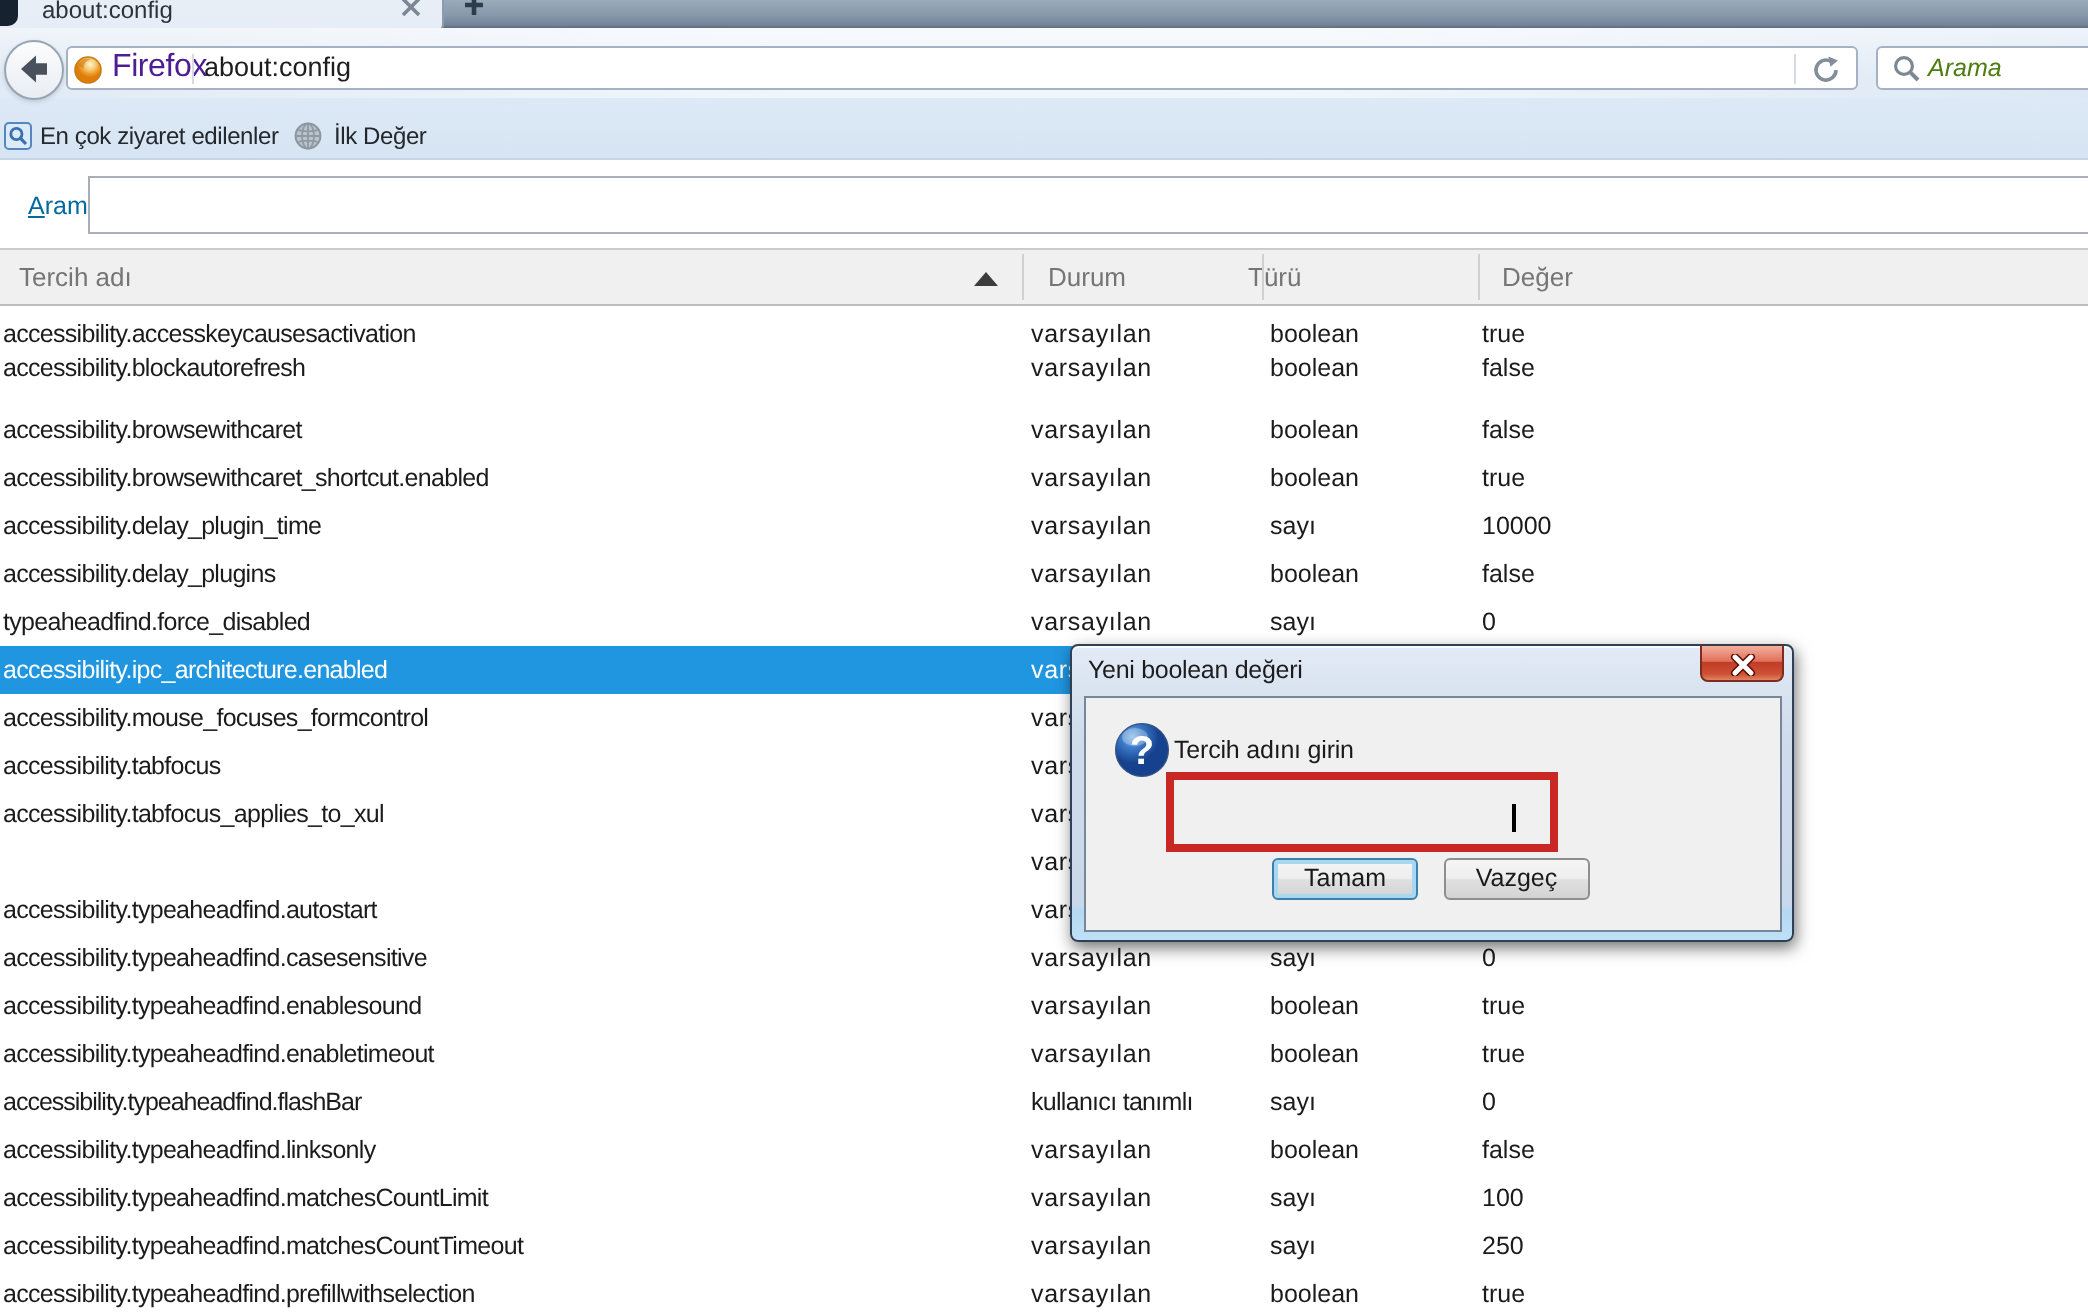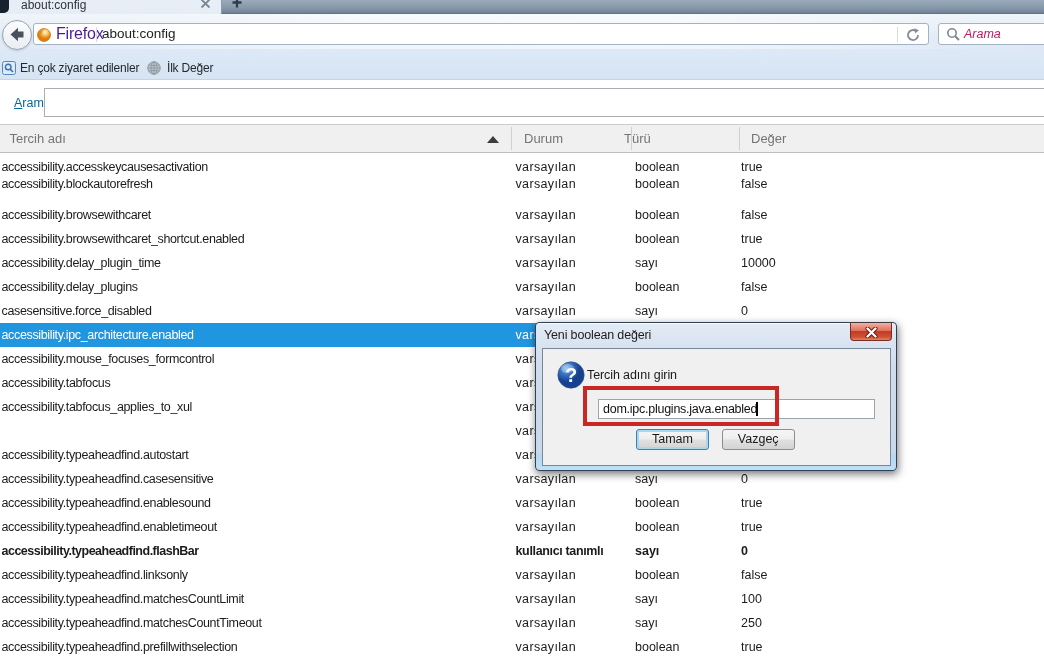"Arama" div.abs { color: #be185d -> #4d7c0f }
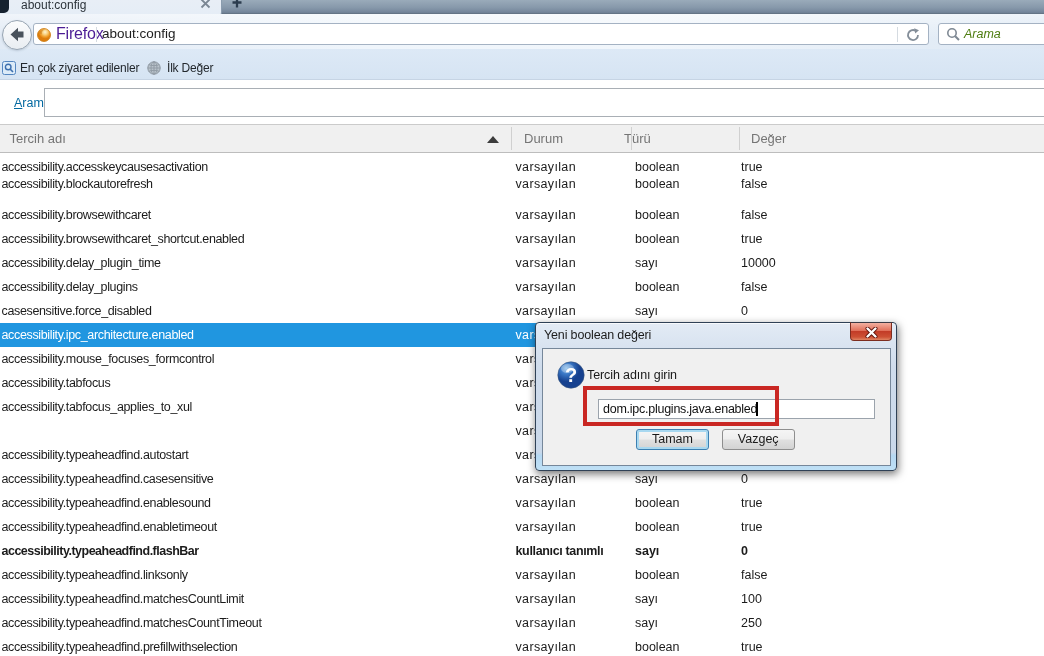"casesensitive.force_disabled" span.c1 { text: casesensitive.force -> typeaheadfind.force }
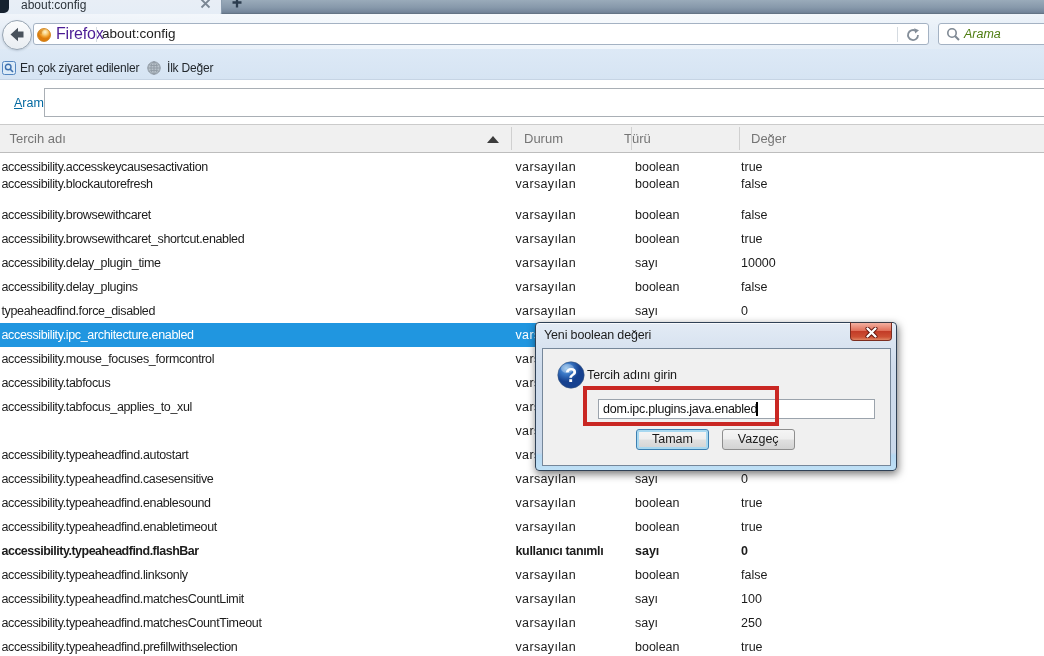"dom.ipc.plugins.java.enabled" div.abs { html: <div>dom.ipc.plugins.java.enabled</div> -> none }
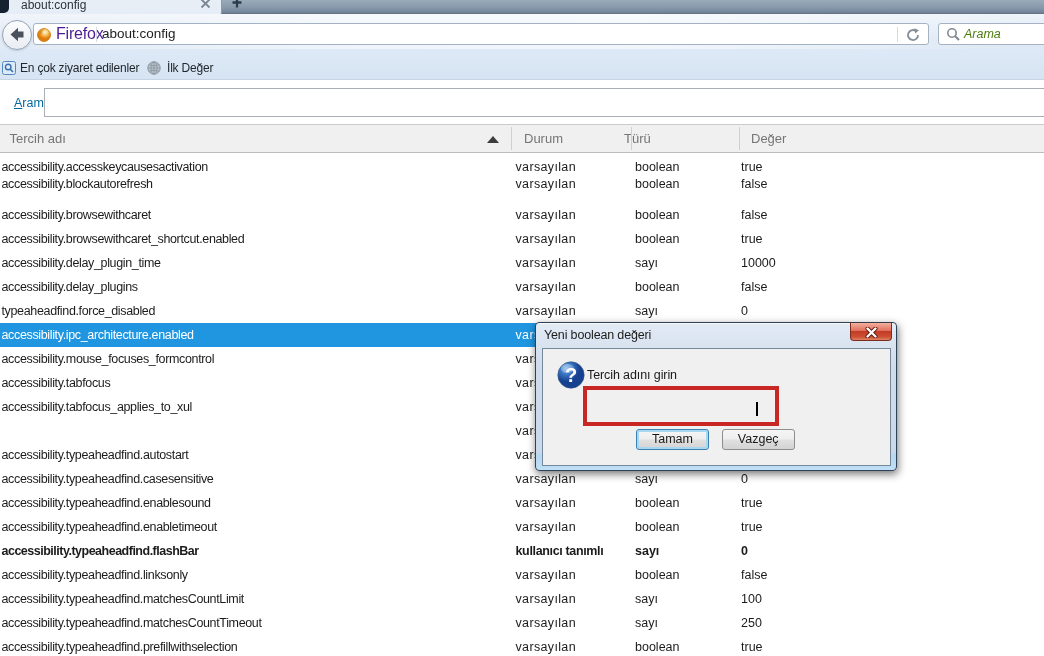"accessibility.typeaheadfind.flashBar" .boldrow { font-weight: bold -> normal }
